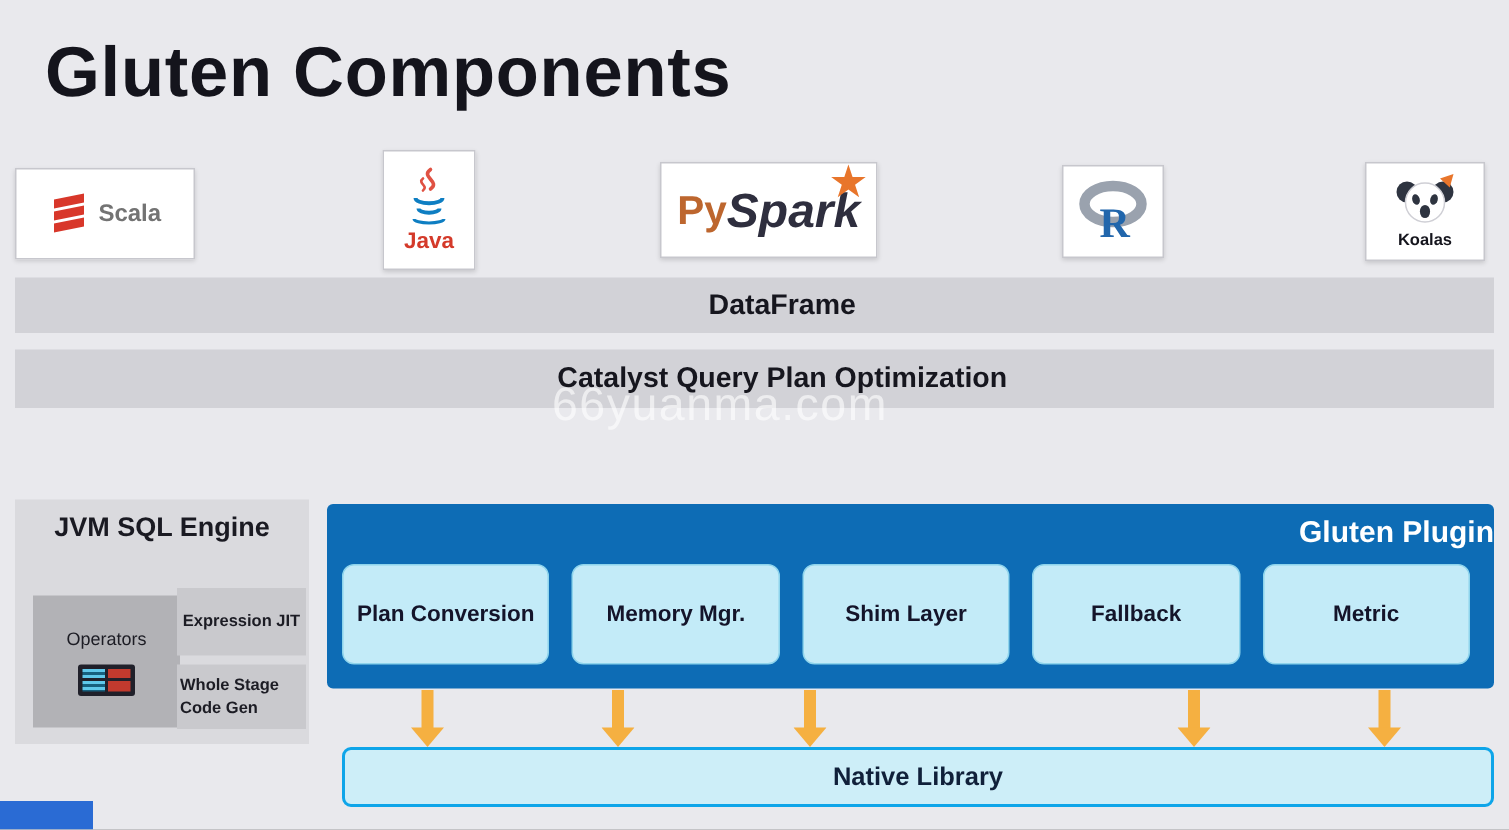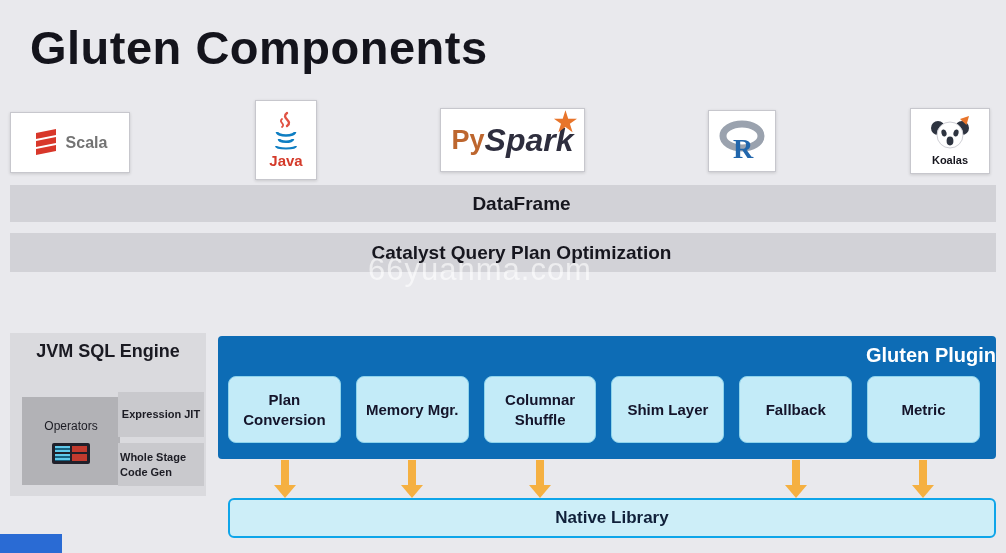"Columnar Shuffle" div.module { html: <div>Columnar Shuffle</div> -> none }
